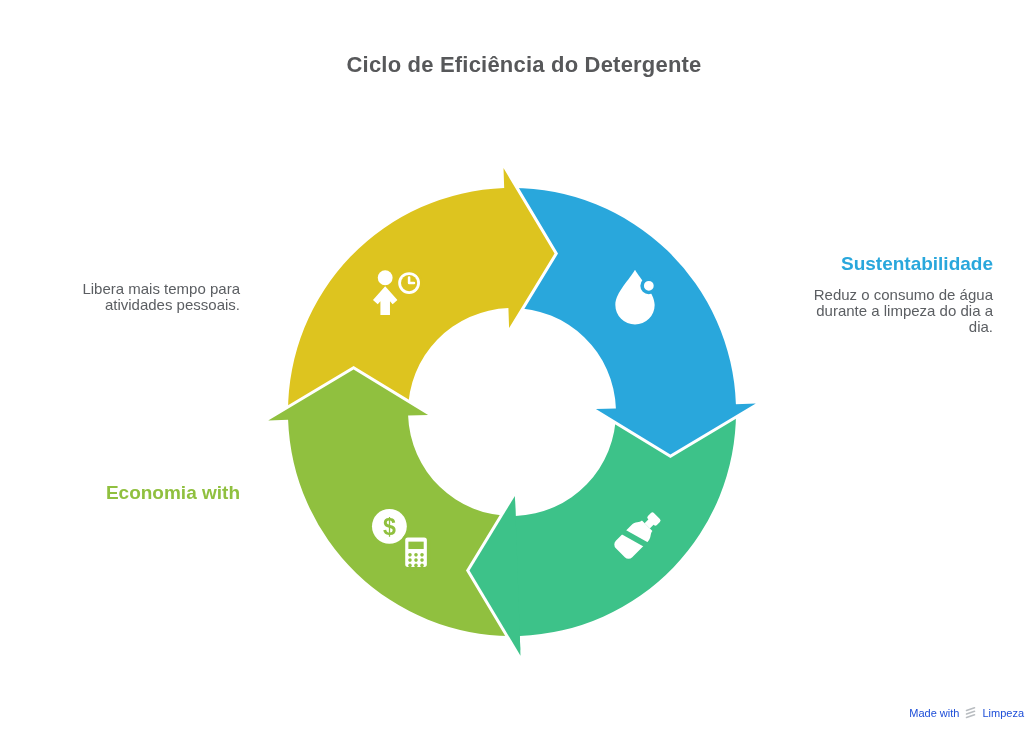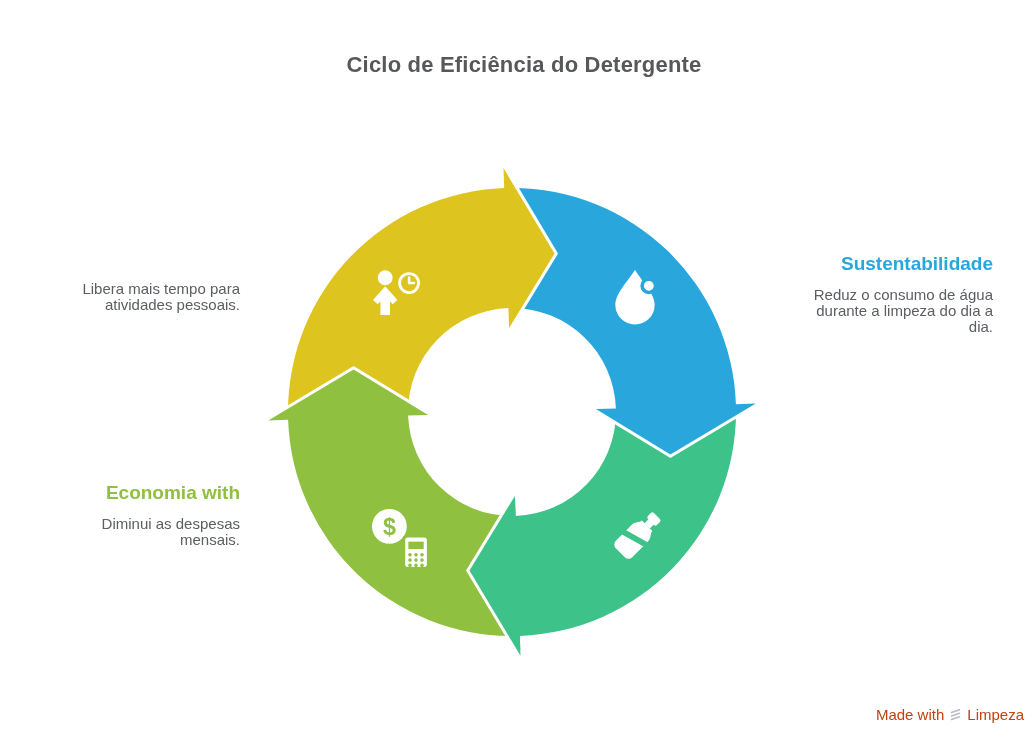"Diminui as despesas" div.body { html: <div>Diminui as despesas mensais.</div> -> none }
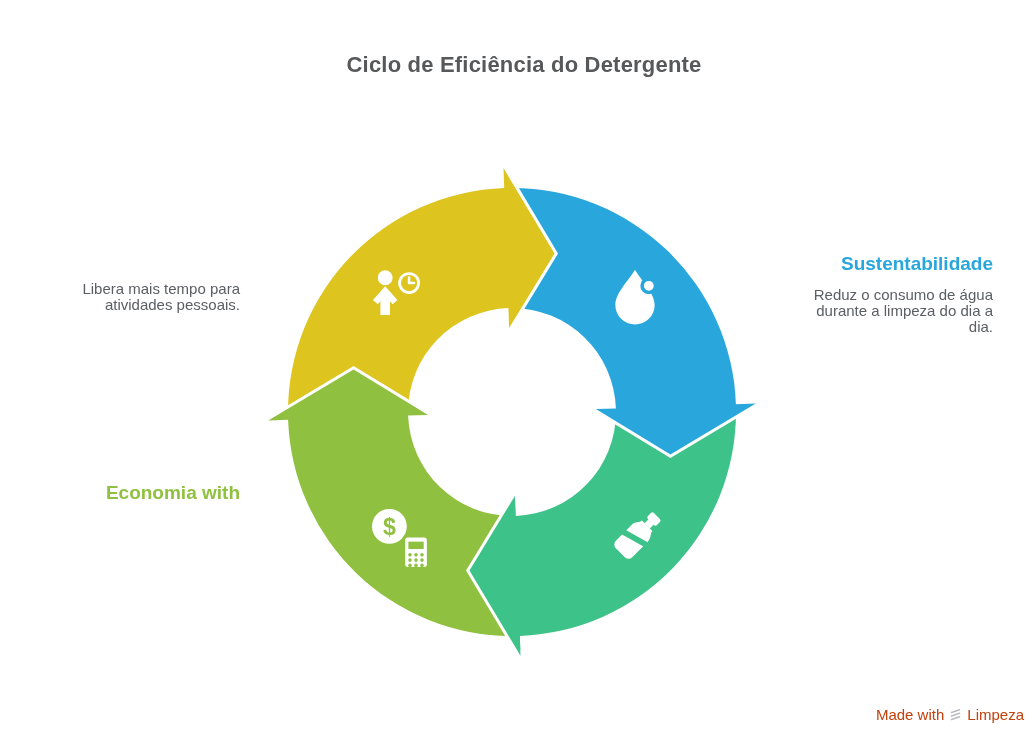"Made with" .footer { color: #c2410c -> #1d4ed8; font-size: 15px -> 11px }
